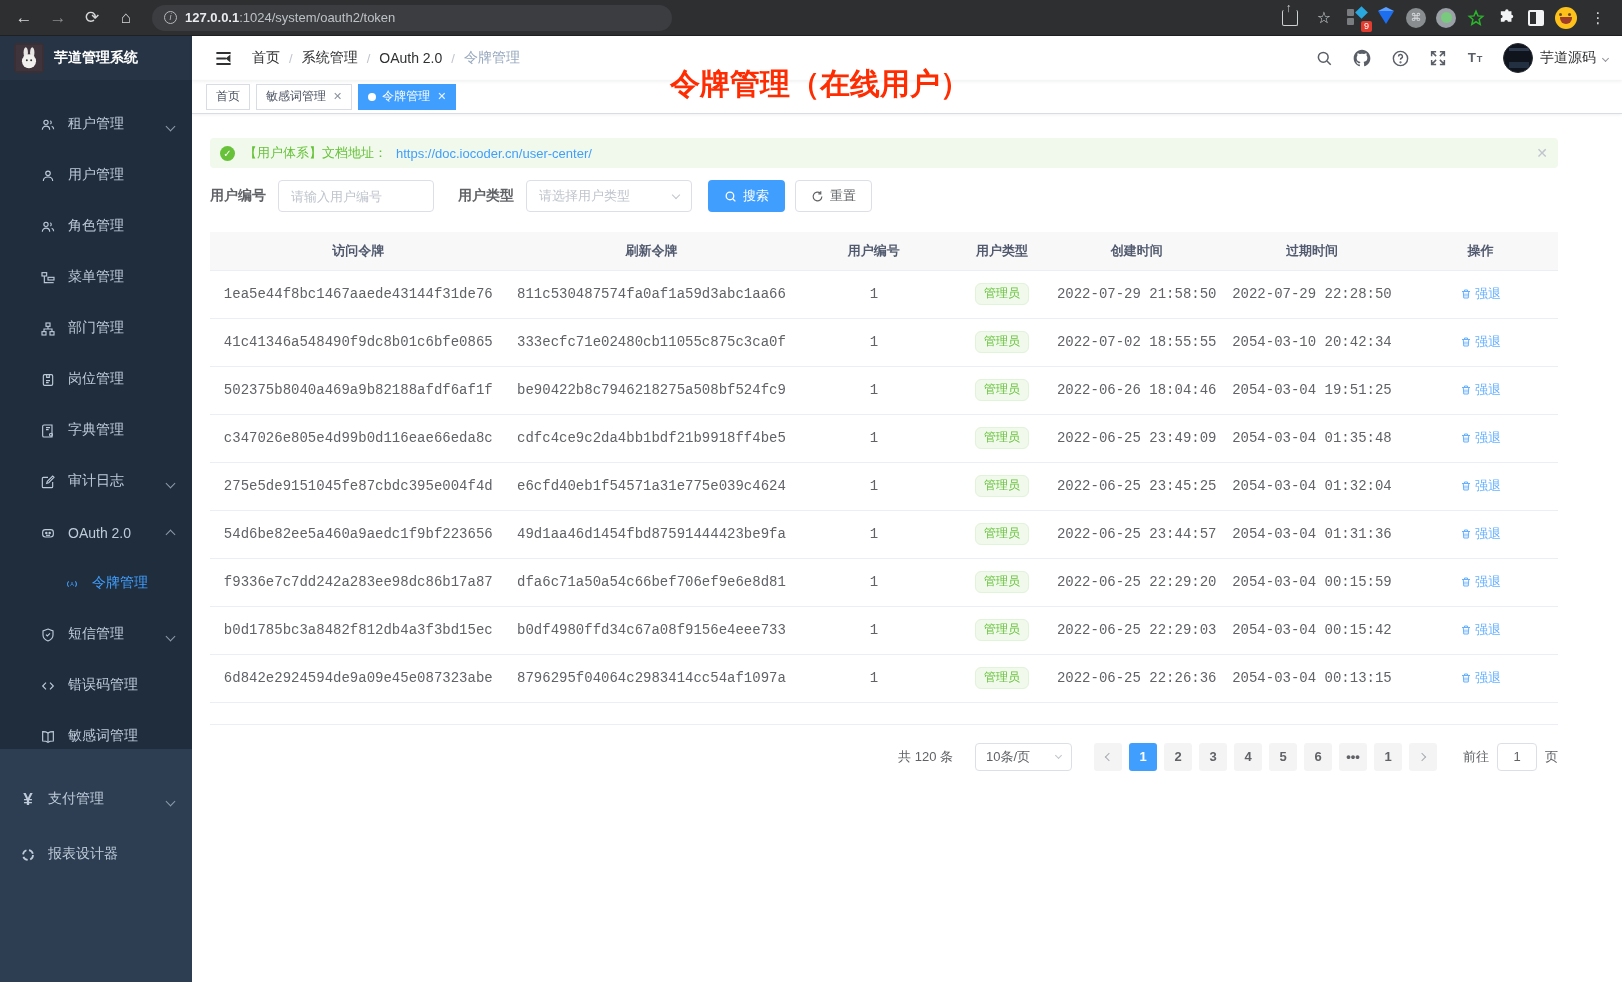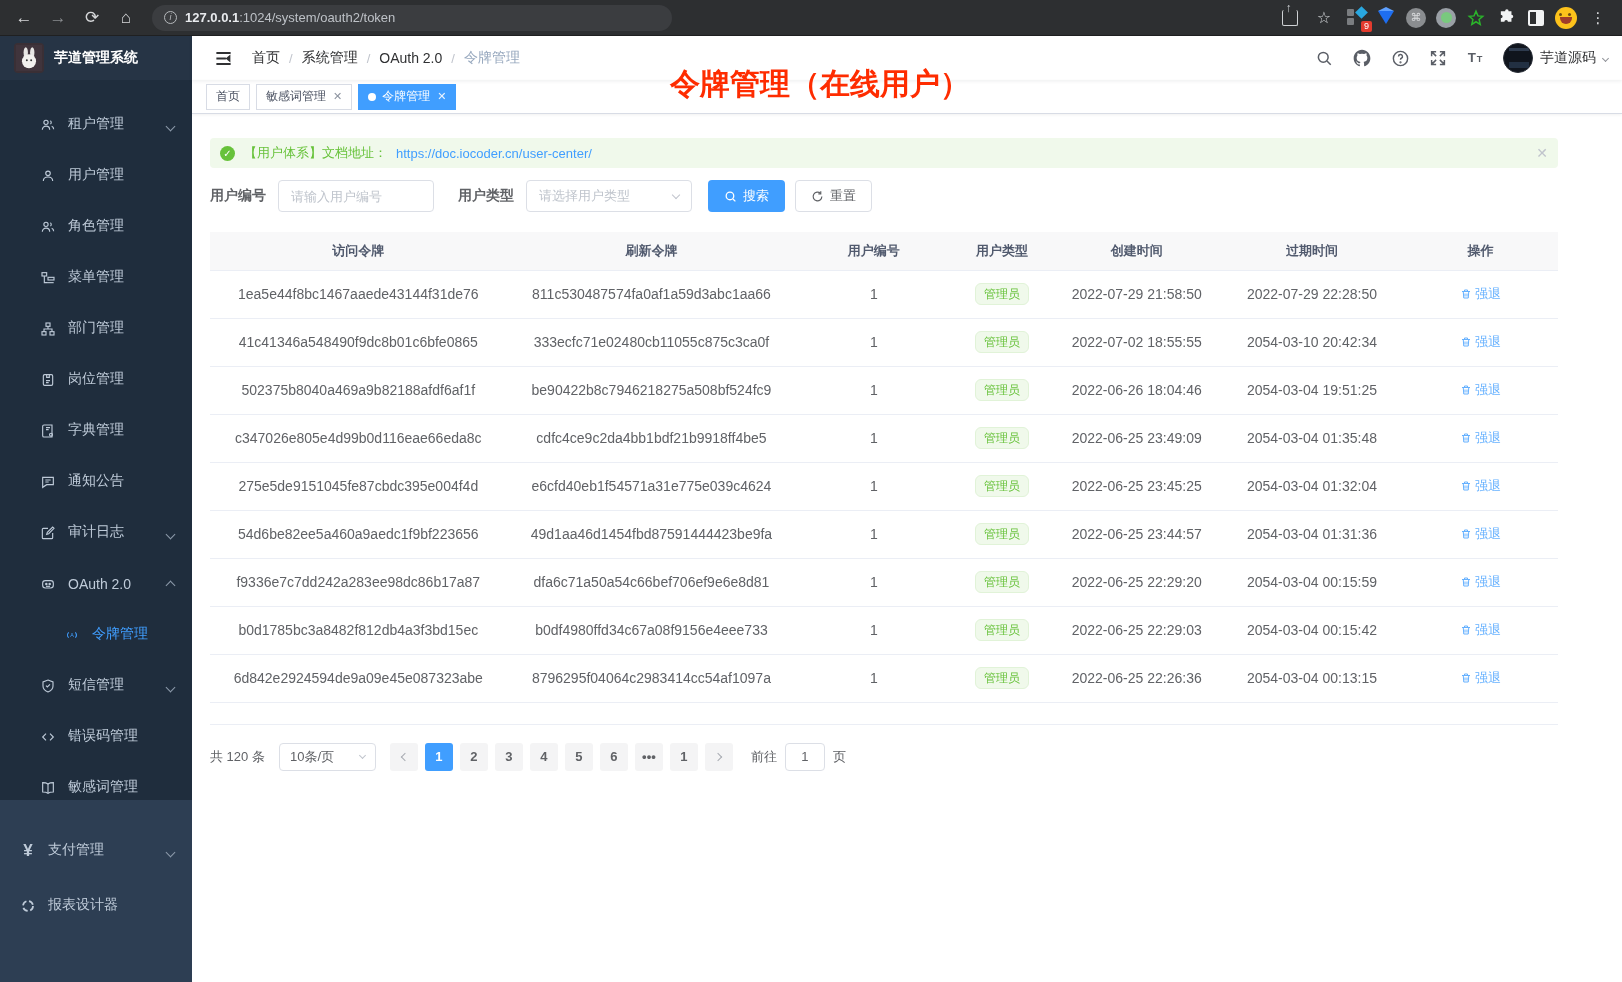"访问令牌" table { font-family: none -> Liberation Mono, monospace }
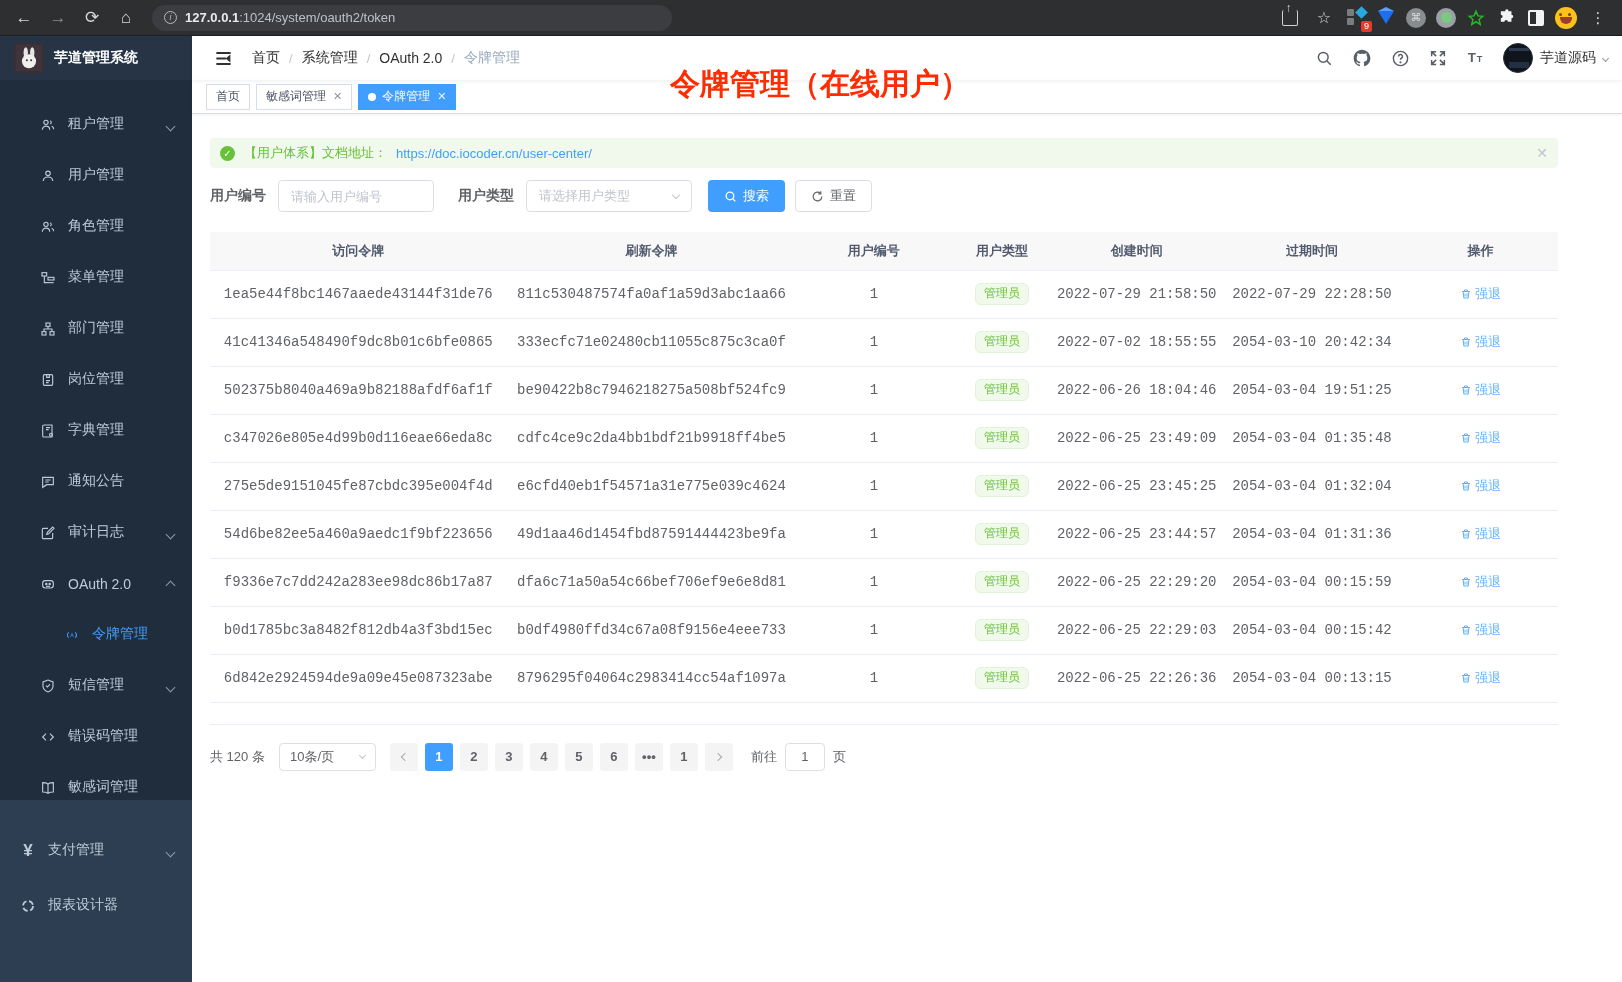"通知公告" div.m-item { html: <div> <span> <svg> <path></path> <path></path> </svg> </span> <span>通知公告</span> </div> -> none }
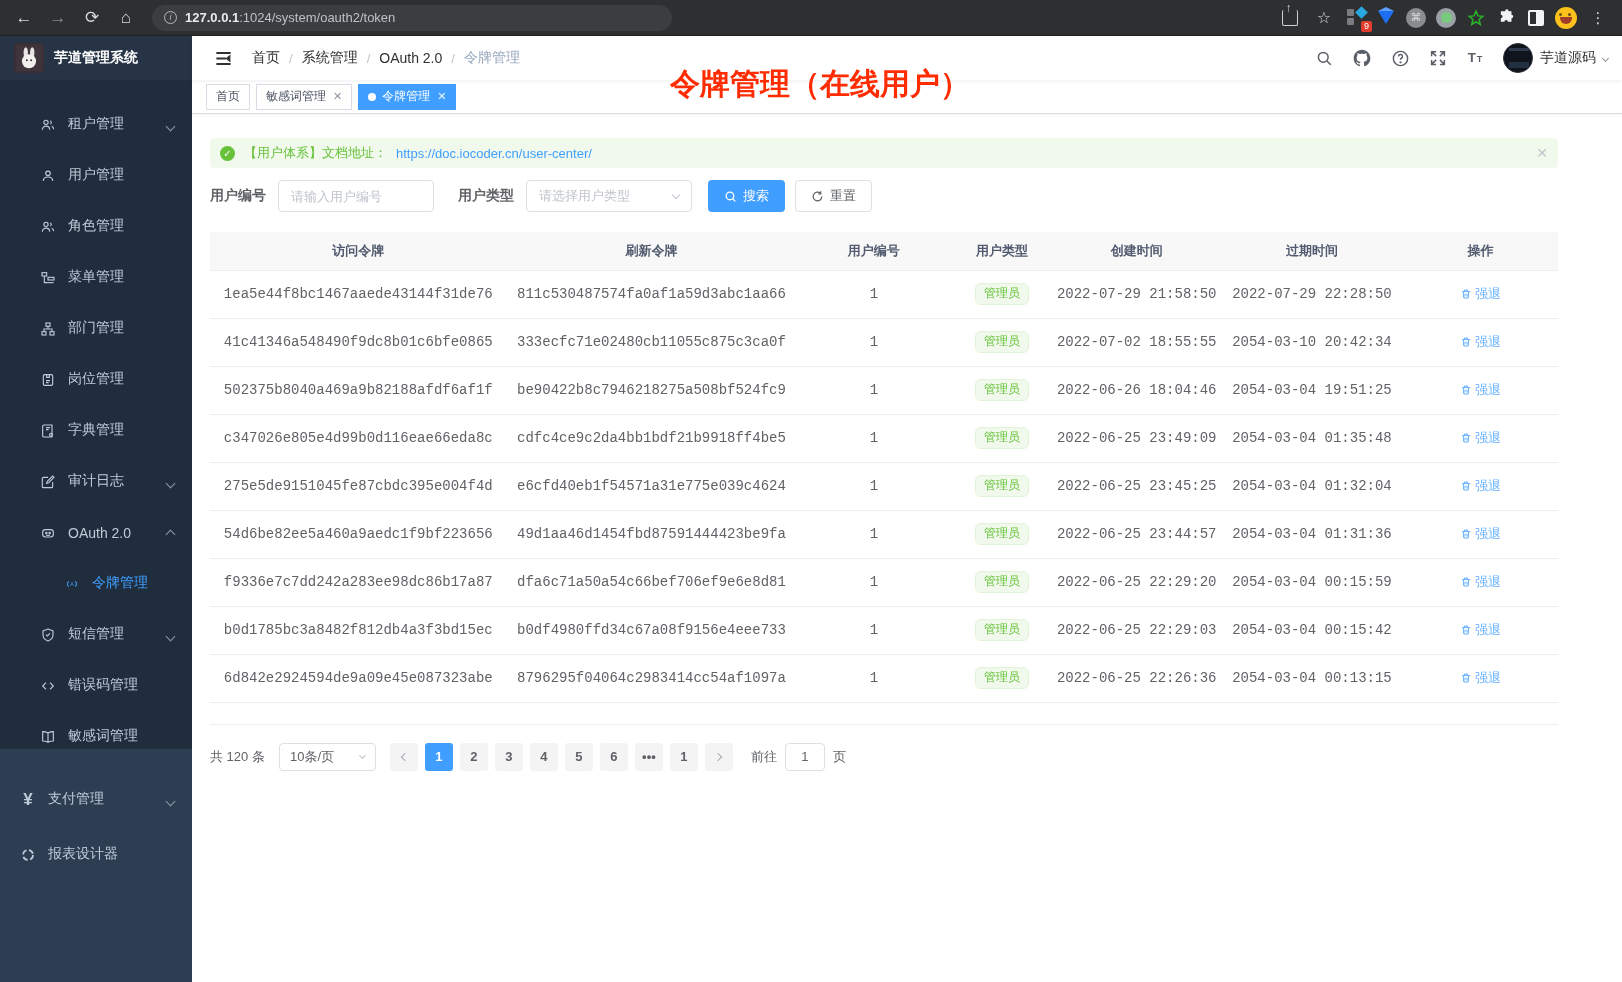"共 120 条" .pag-row { gap: 14px -> 22px; justify-content: flex-start -> flex-end }
